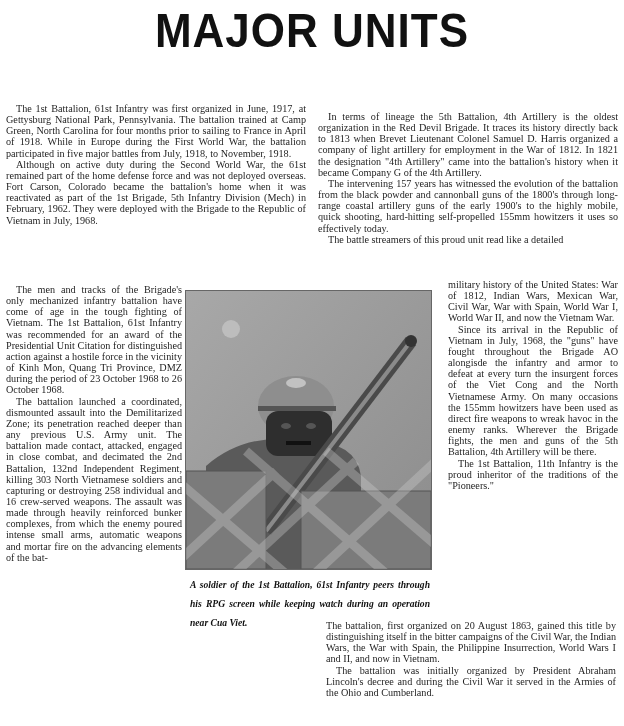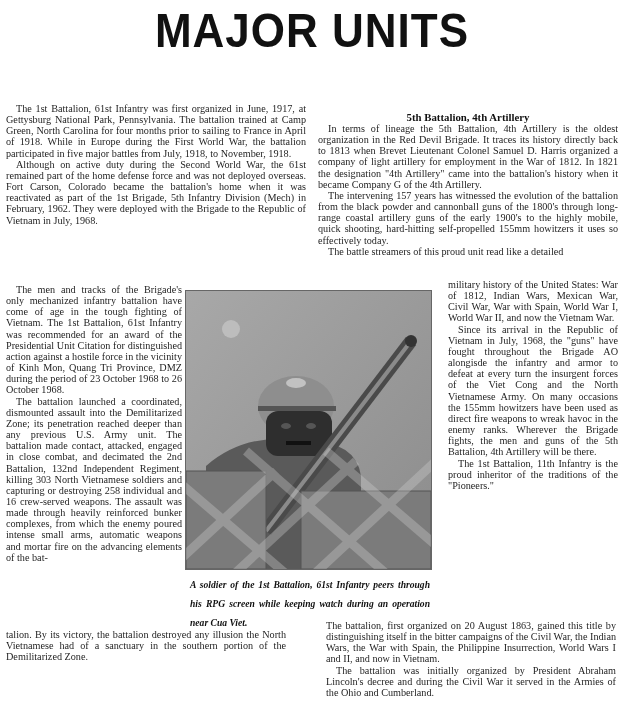"5th Battalion, 4th Artillery" div.head { html: <div>5th Battalion, 4th Artillery</div> -> none }
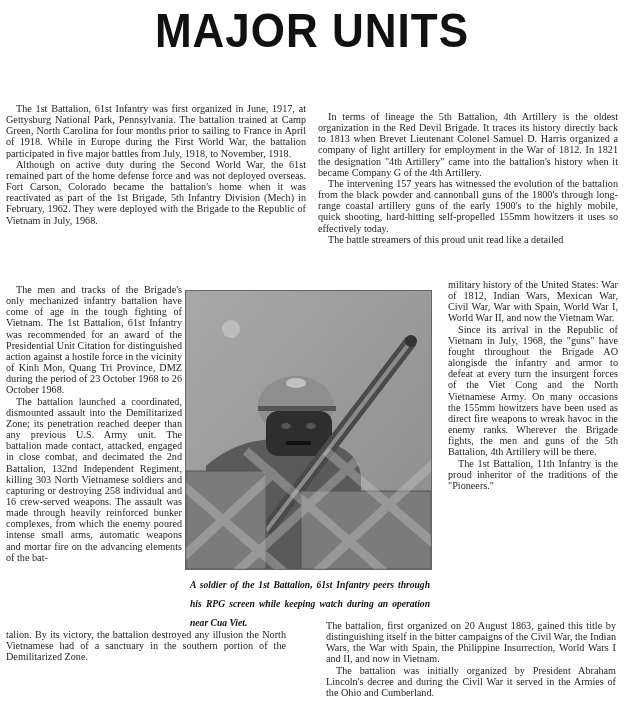"talion. By its victory, the" p.noindent { html: <p>talion. By its victory, the battalion destroyed any illusion the North Vietnamese had of a sanctuary in the southern portion of the Demilitarized Zone.</p> -> none }
